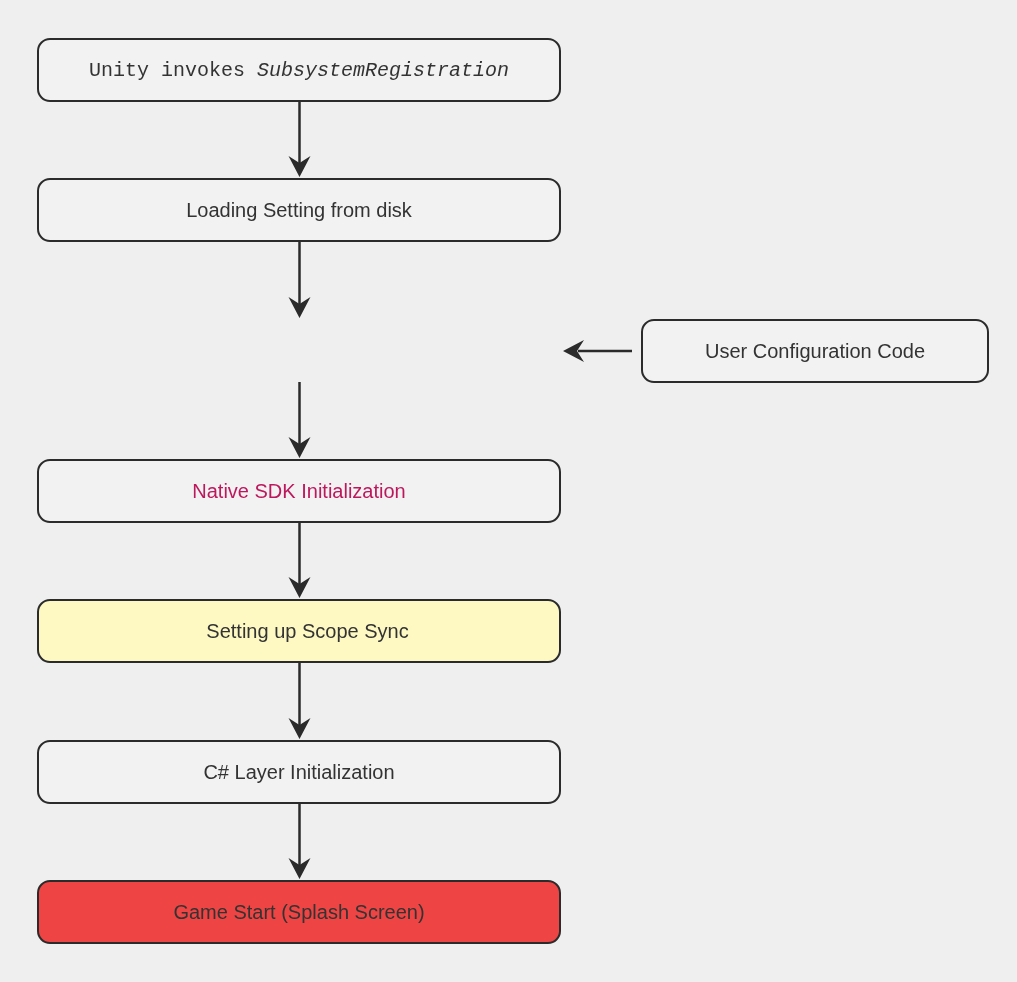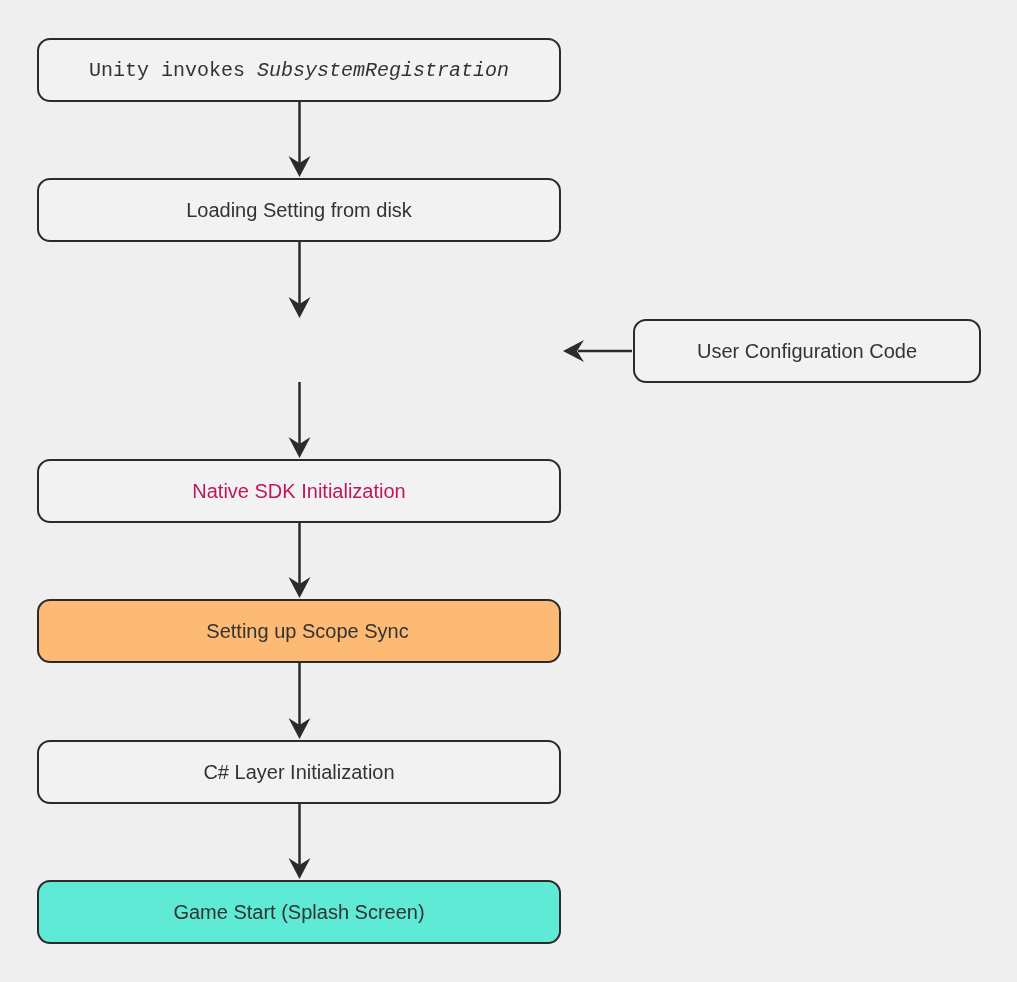"User Configuration Code" div.node { margin-left: none -> 8px }
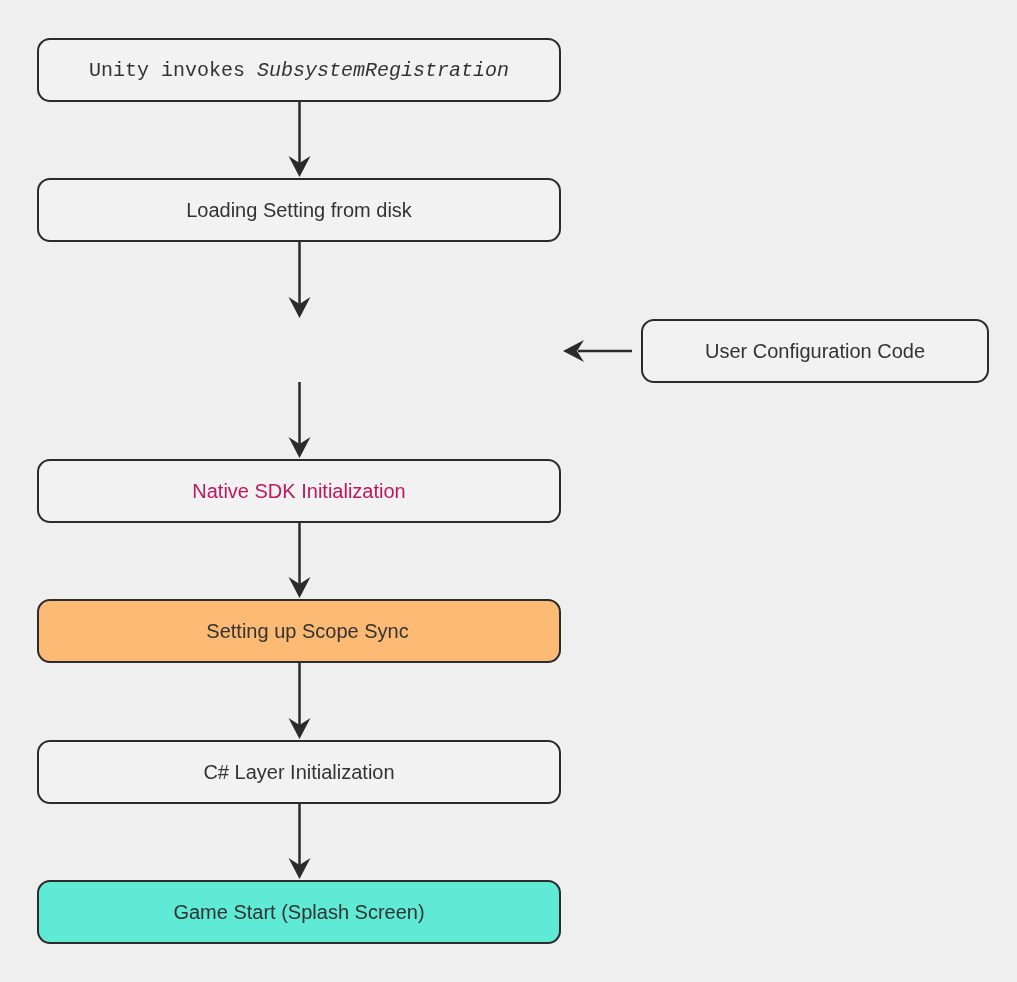"Setting up Scope Sync" div.node { background: #fdba74 -> #fef9c3 }
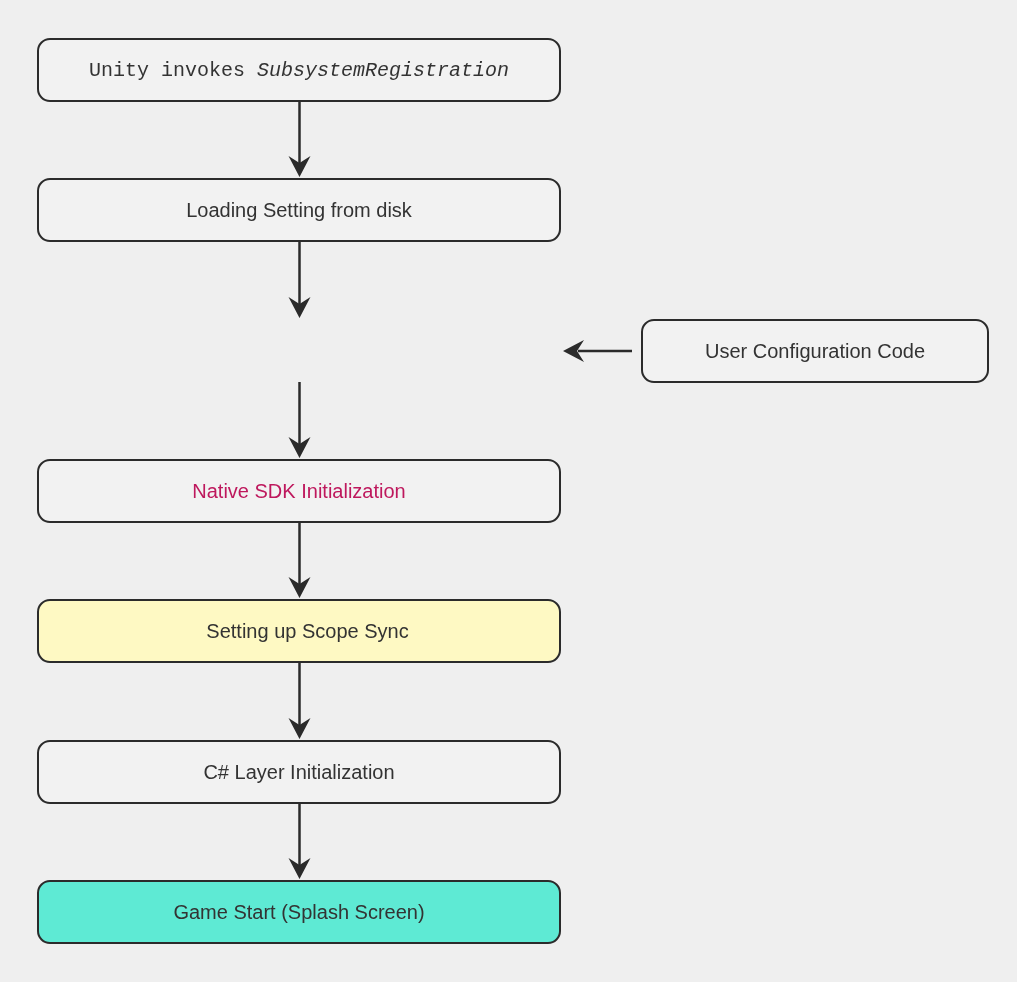"Game Start (Splash Screen)" div.node { background: #5eead4 -> #ef4444 }
